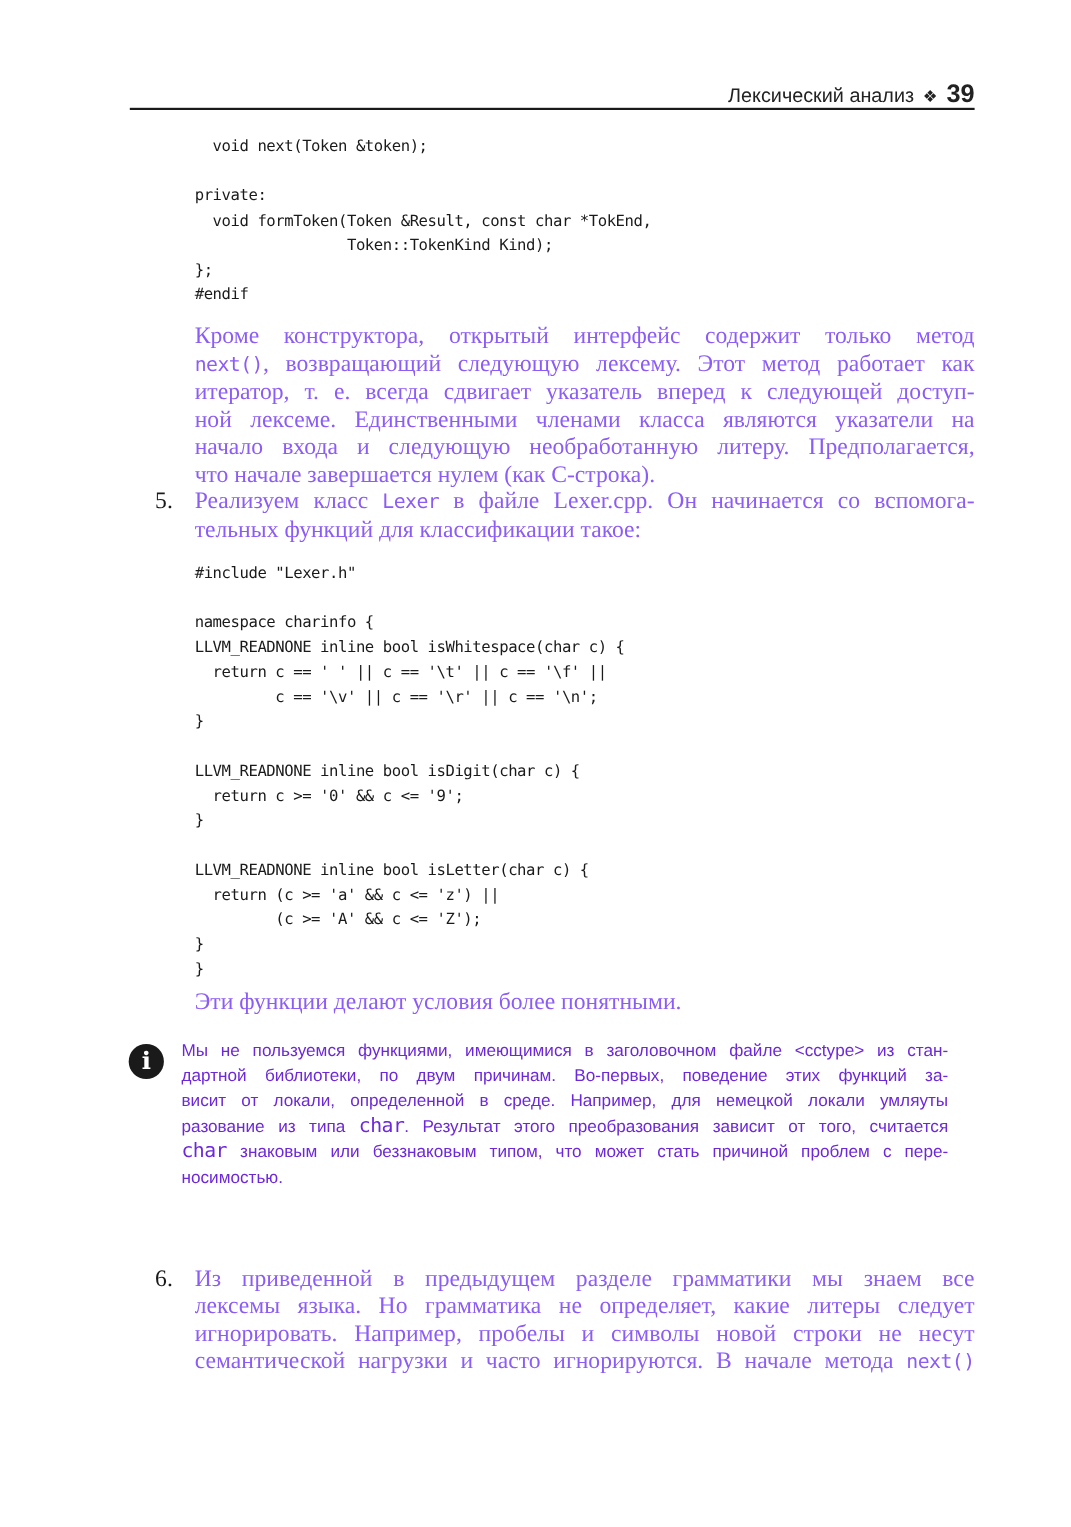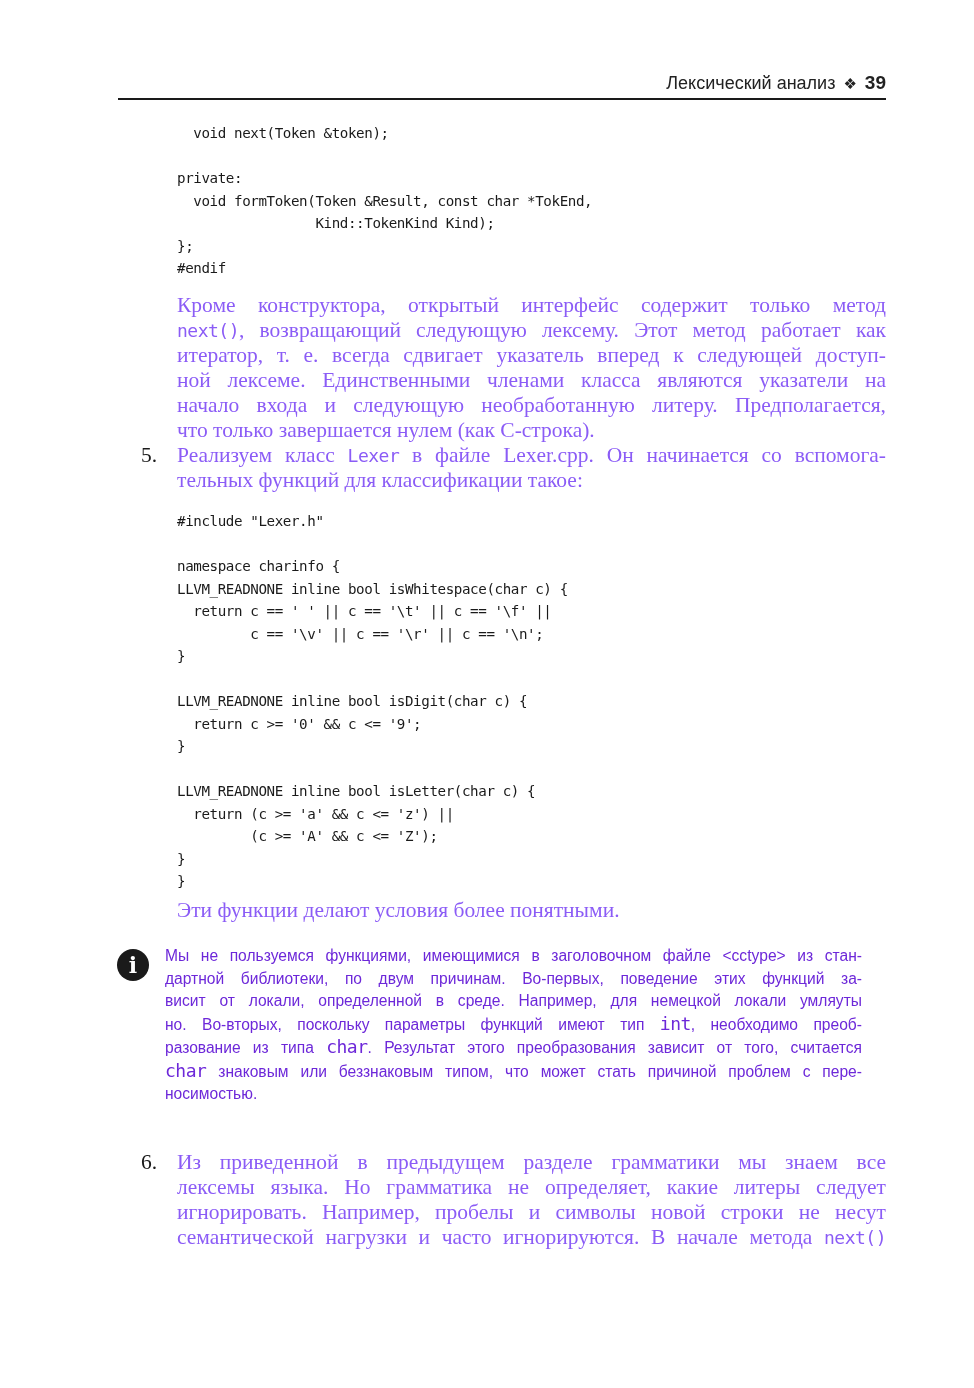"39" .header-text .pnum { font-size: 19px -> 23px }
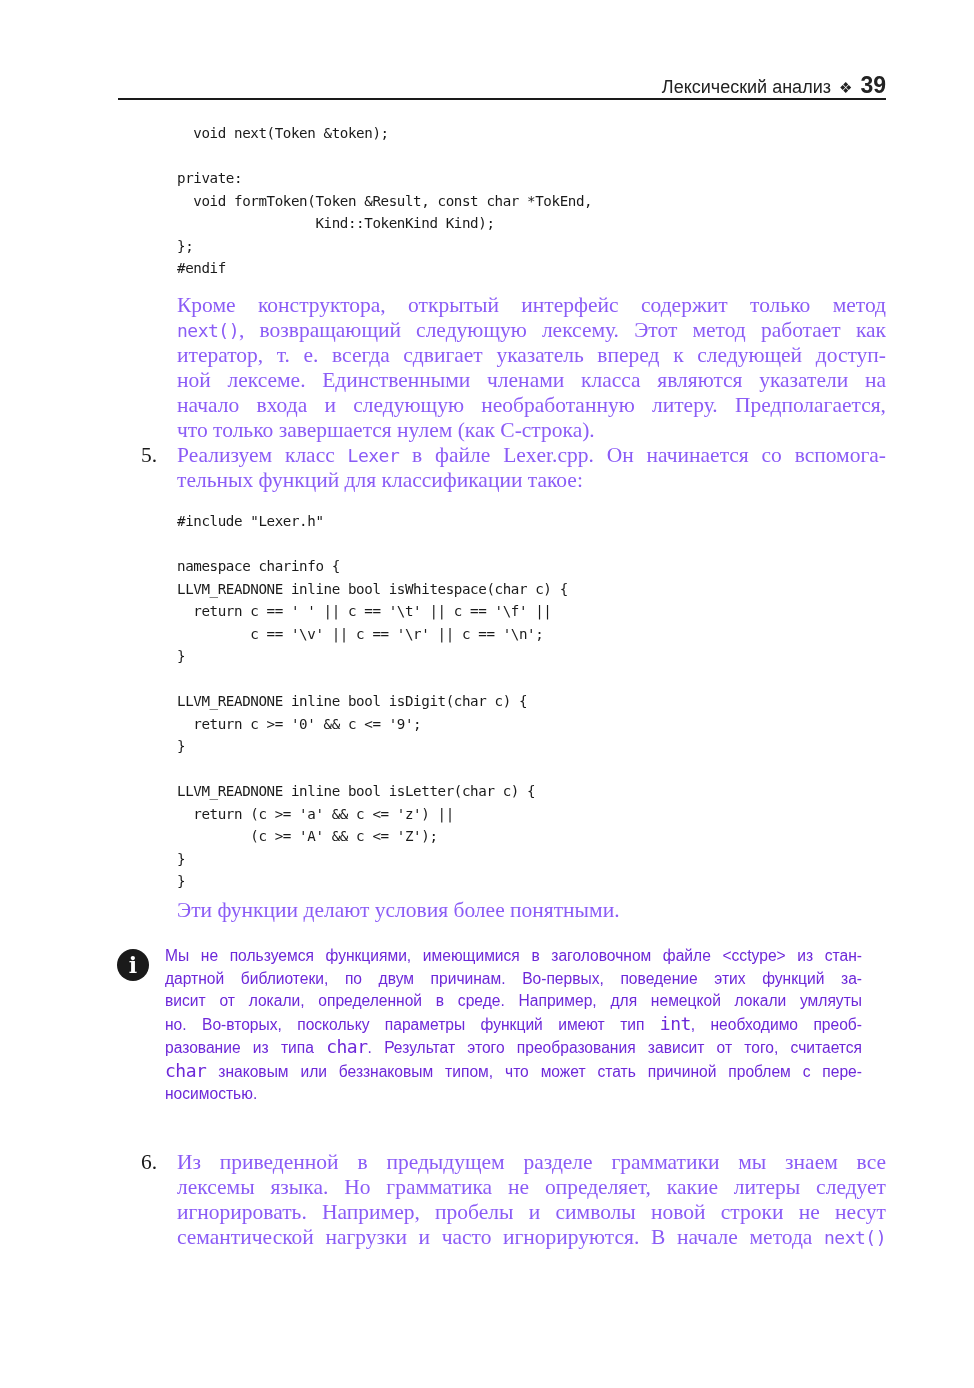"Kind::TokenKind Kind);" span { text: Kind::TokenKind -> Token::TokenKind }
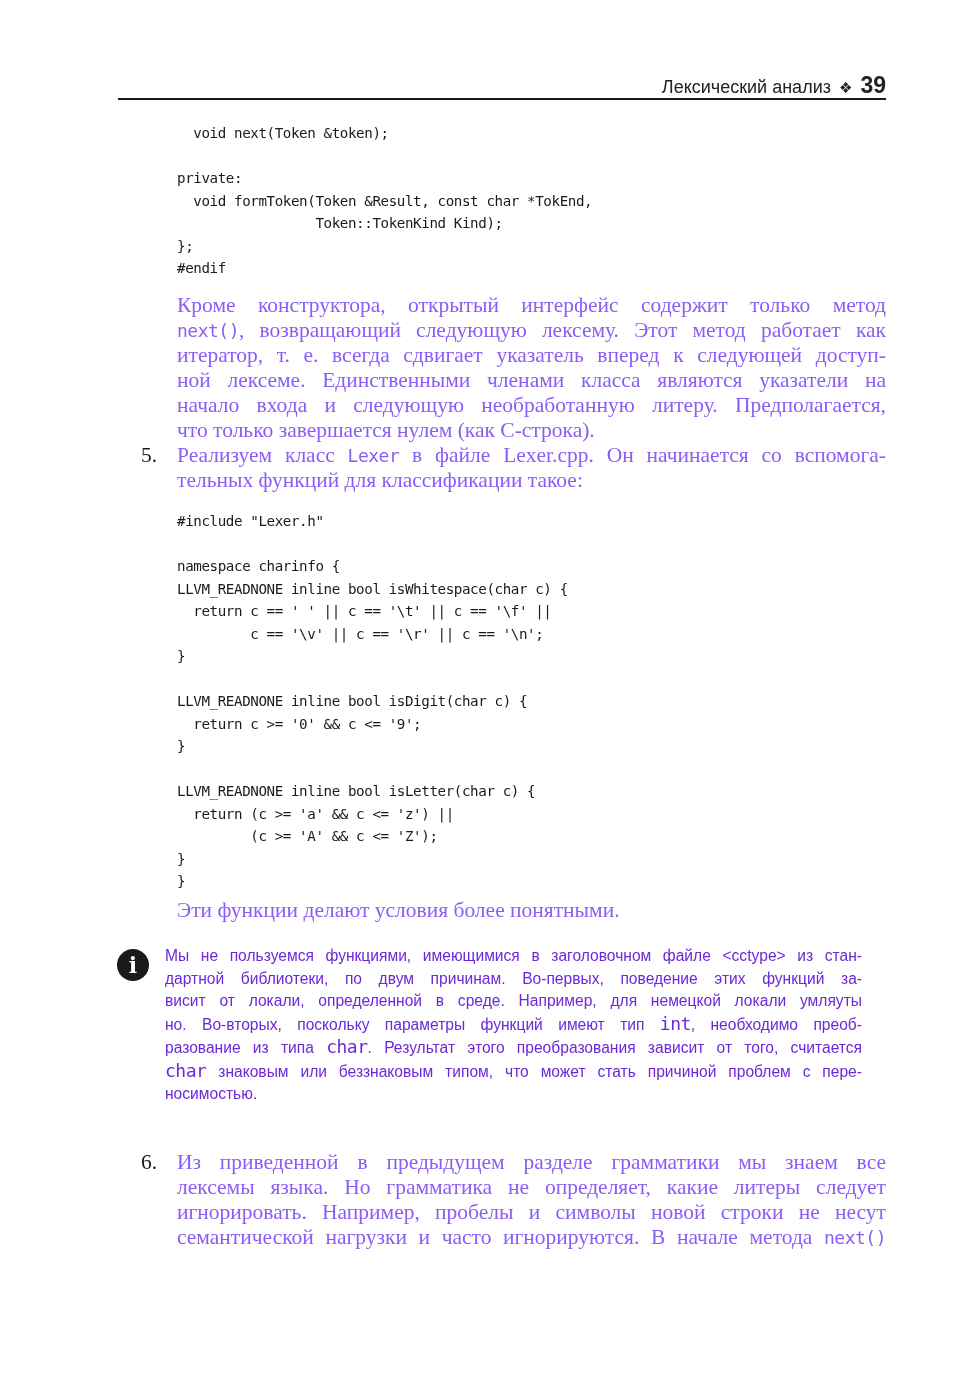"что только завершается нулем (как" span.line { text: только -> начале }
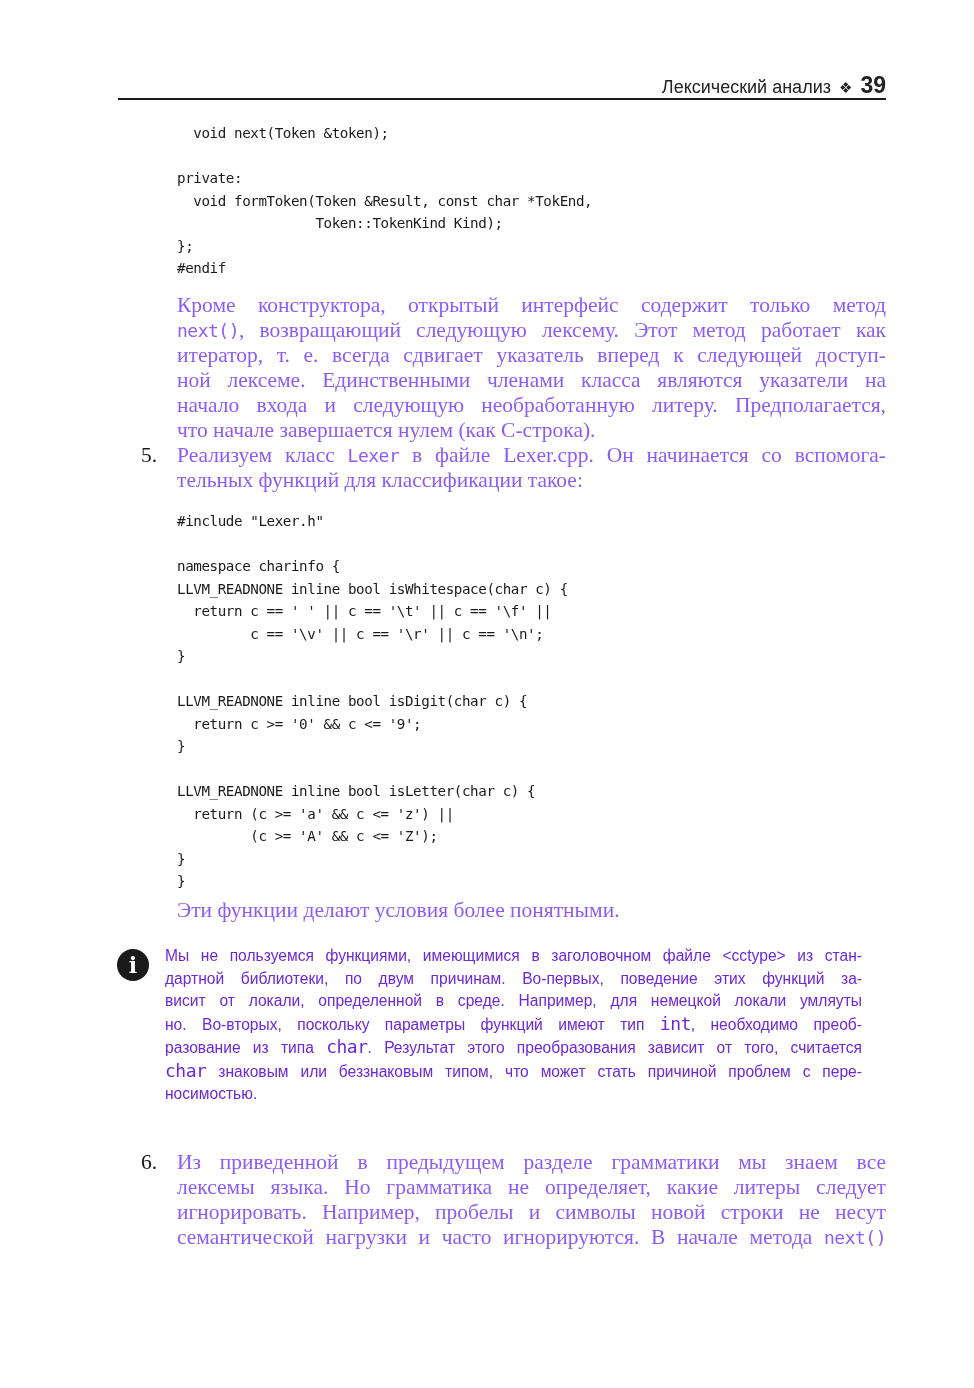"но. Во-вторых, поскольку параметры" span.line { html: <span><span>но. Во-вторых, поскольку параметры функций имеют тип </span><code>int</code><span>, необходимо преоб-</span></span> -> none }
